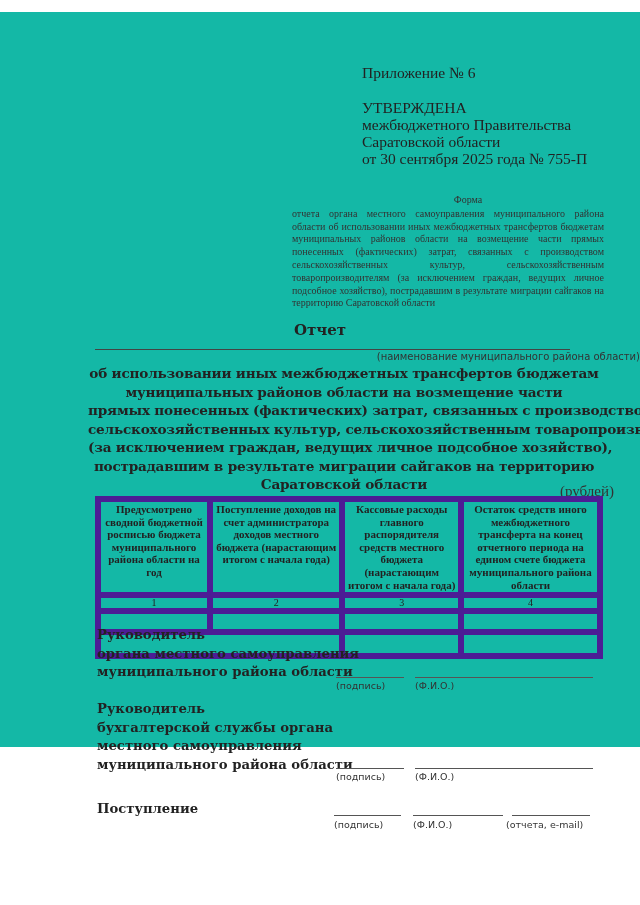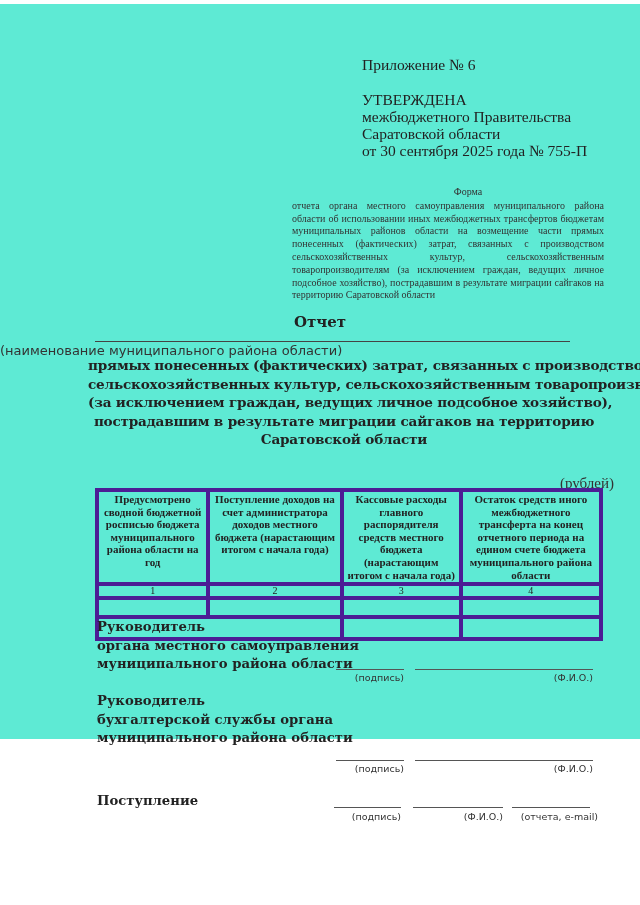"Приложение № 6" .page { background: #5eead4 -> #14b8a6; top: 4px -> 12px }
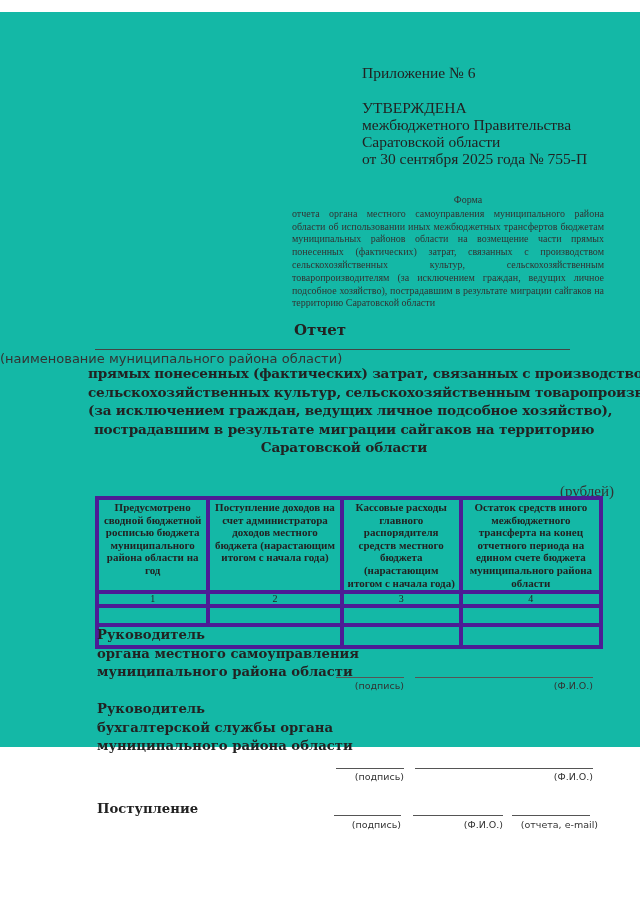"(наименование муниципального района" .name-caption { font-size: 13px -> 10px; text-align: left -> right }
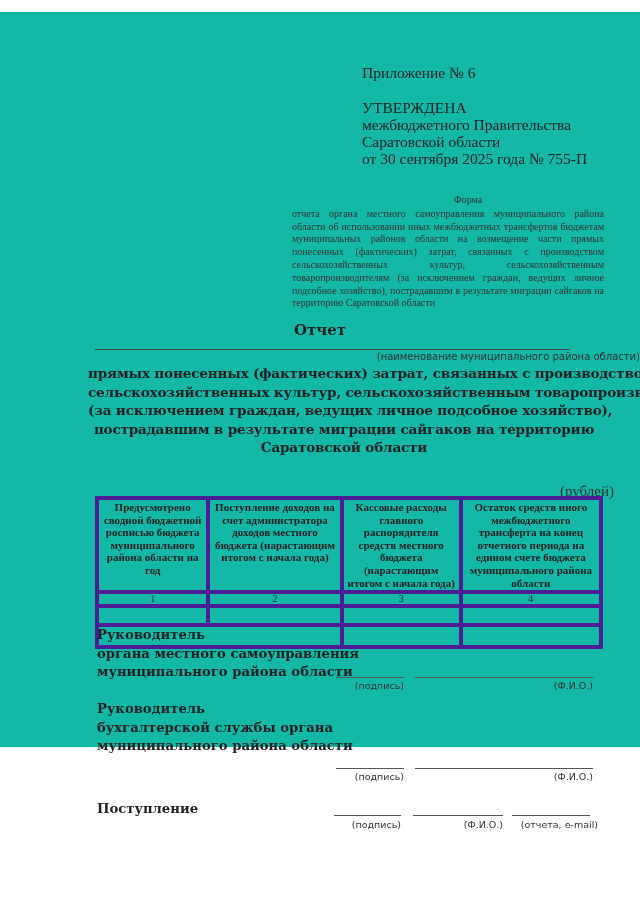"об использовании иных межбюджетных" span { html: none -> <span>об использовании иных межбюджетных трансфертов бюджетам</span> }
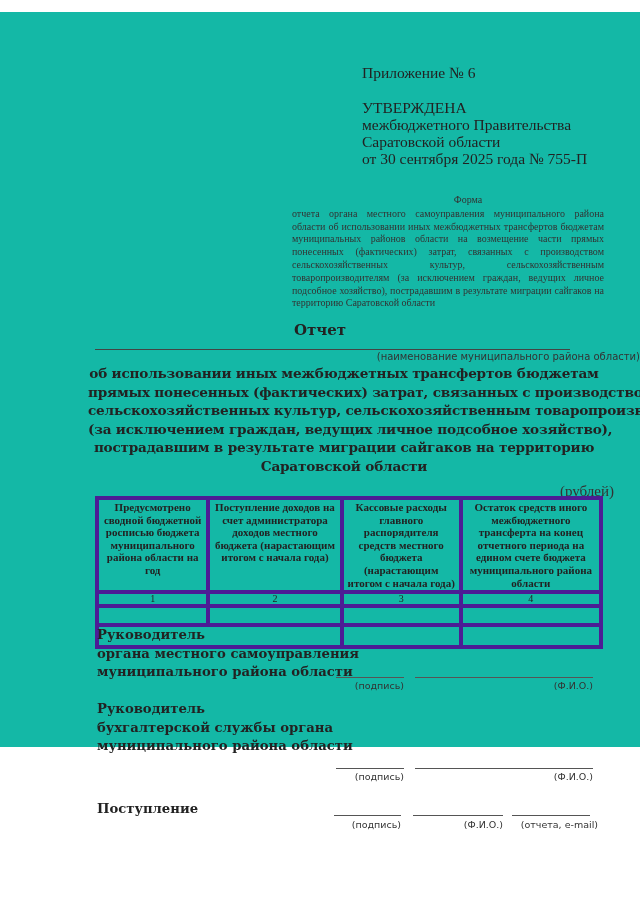"муниципальных районов области на" span { html: none -> <span>муниципальных районов области на возмещение части</span> }
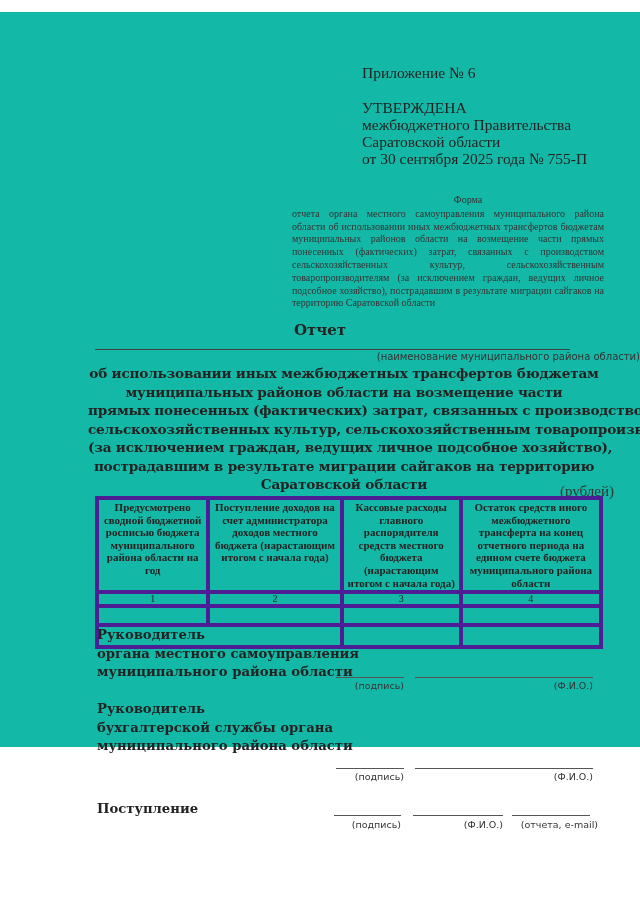"Предусмотрено сводной бюджетной росписью" .report-table td, .report-table th { border: 4px solid #4c1d95 -> 6px solid #4c1d95 }
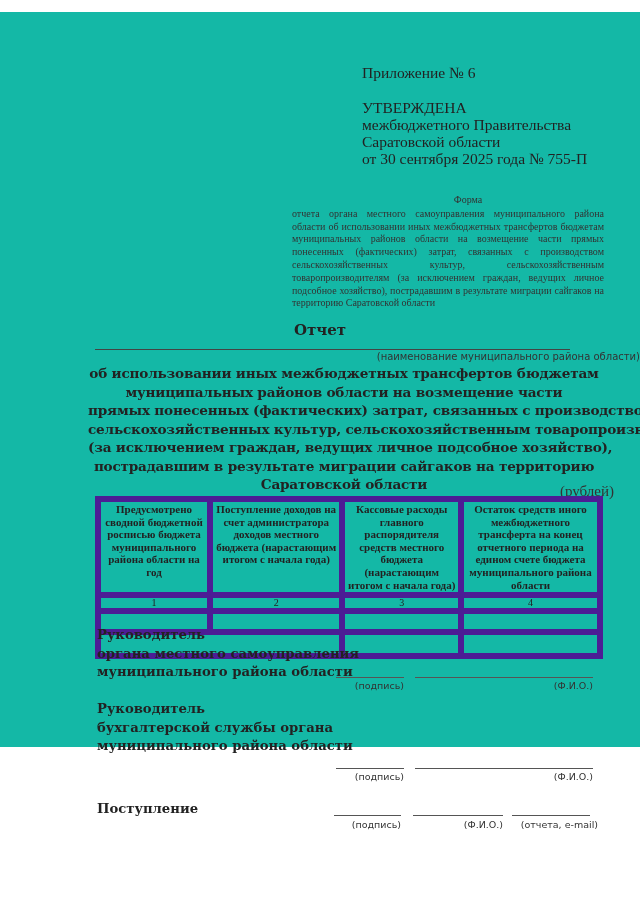"(подпись)" .sig-caption { text-align: right -> left }
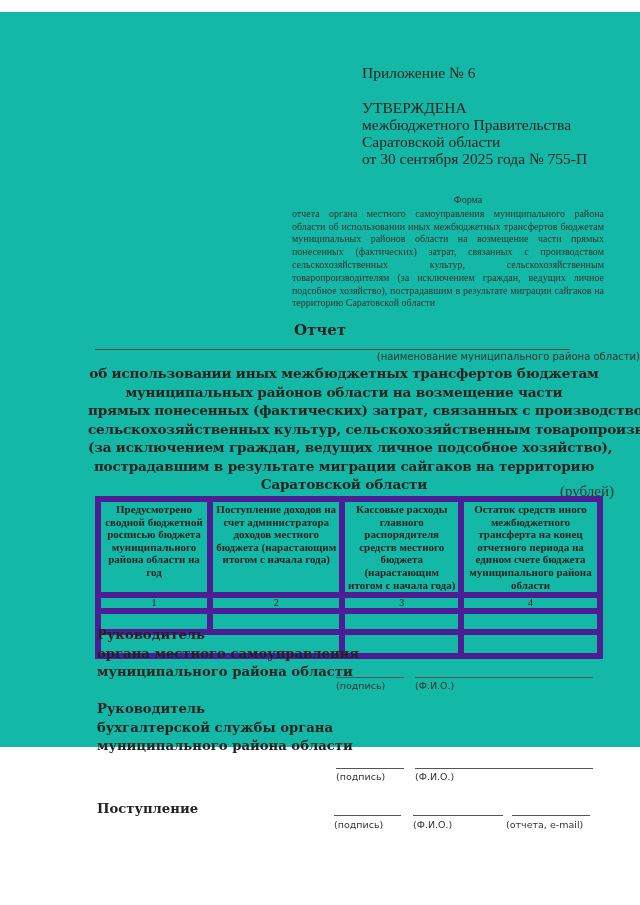"местного самоуправления" span { html: none -> <span>местного самоуправления</span> }
